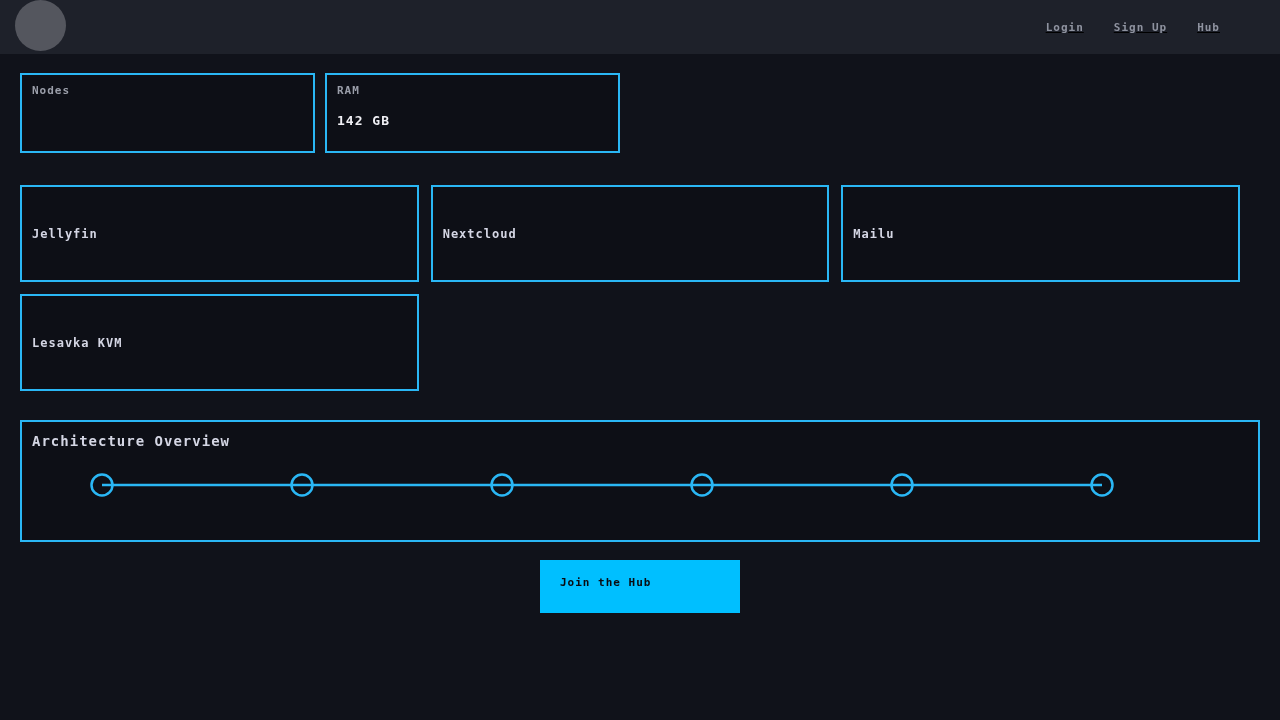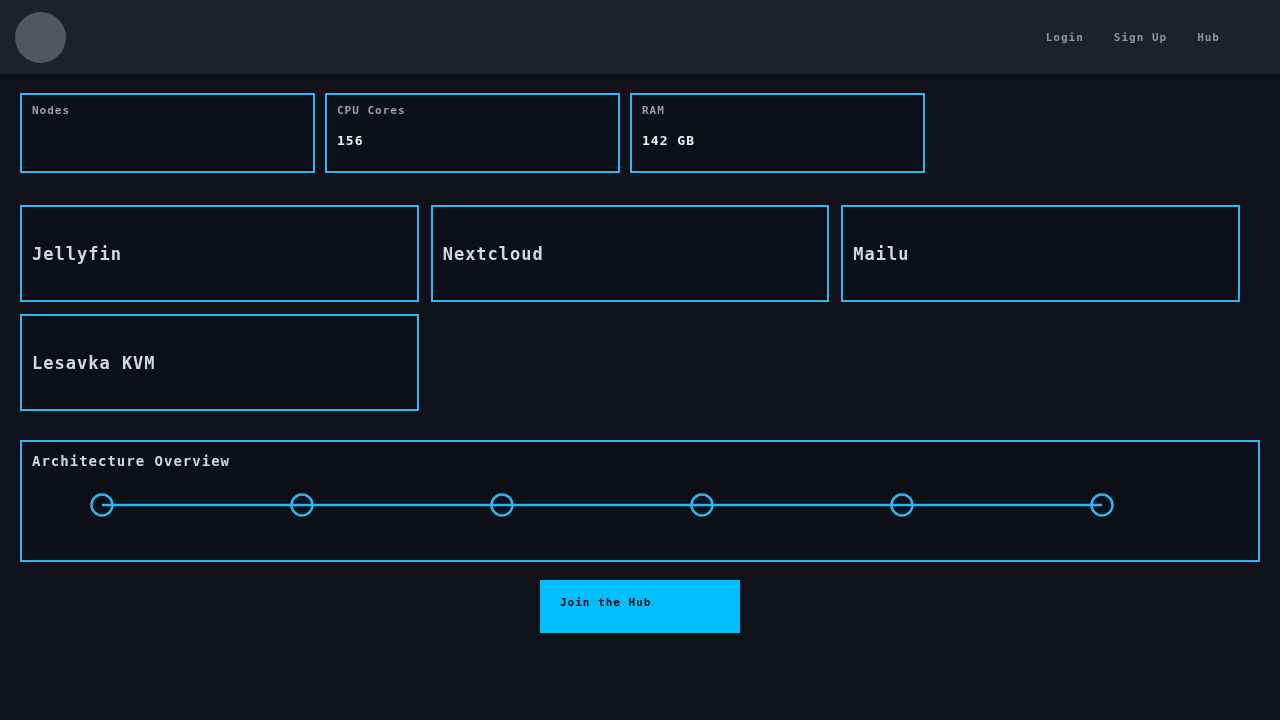"Login" .navbar { align-items: center -> none; height: 74px -> 54px; text-decoration: none -> underline }
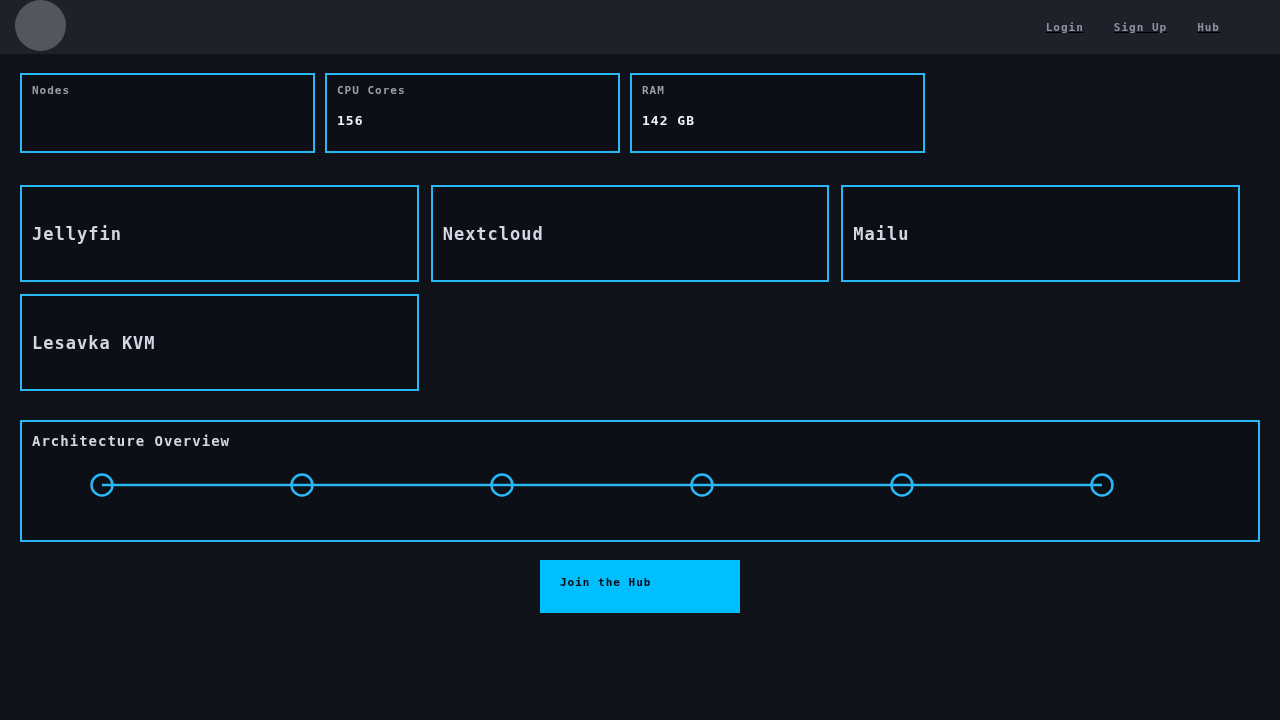"CPU Cores" div.stat-card { html: <div> <div>CPU Cores</div> <div>156</div> </div> -> none }
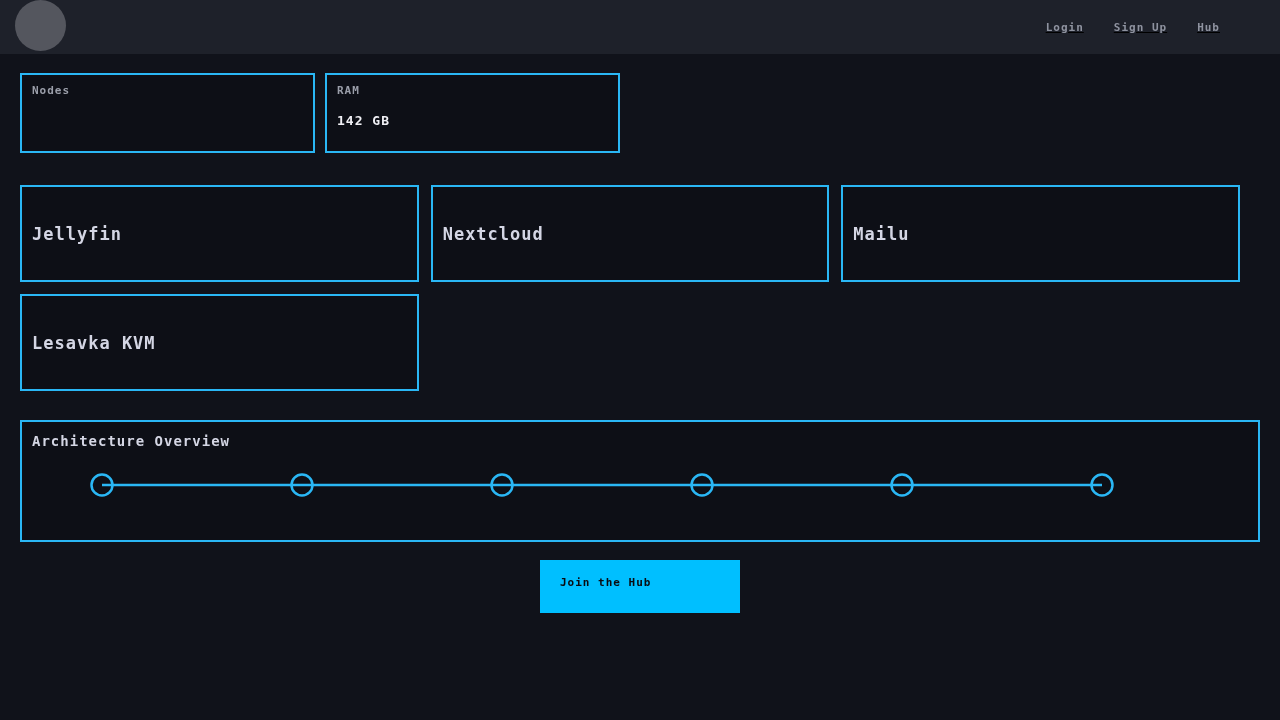"Jellyfin" .service-name { font-size: 17px -> 12px }
